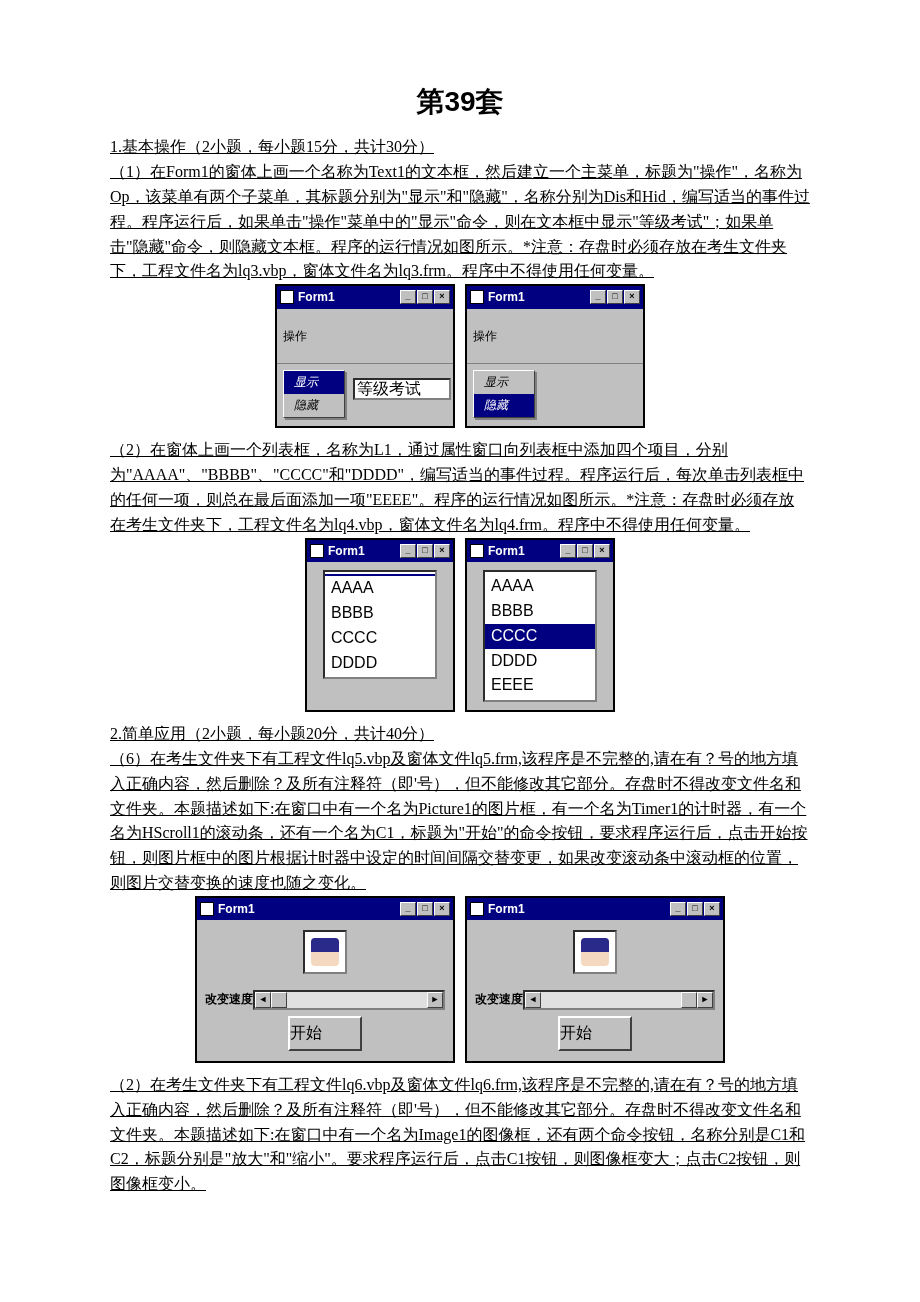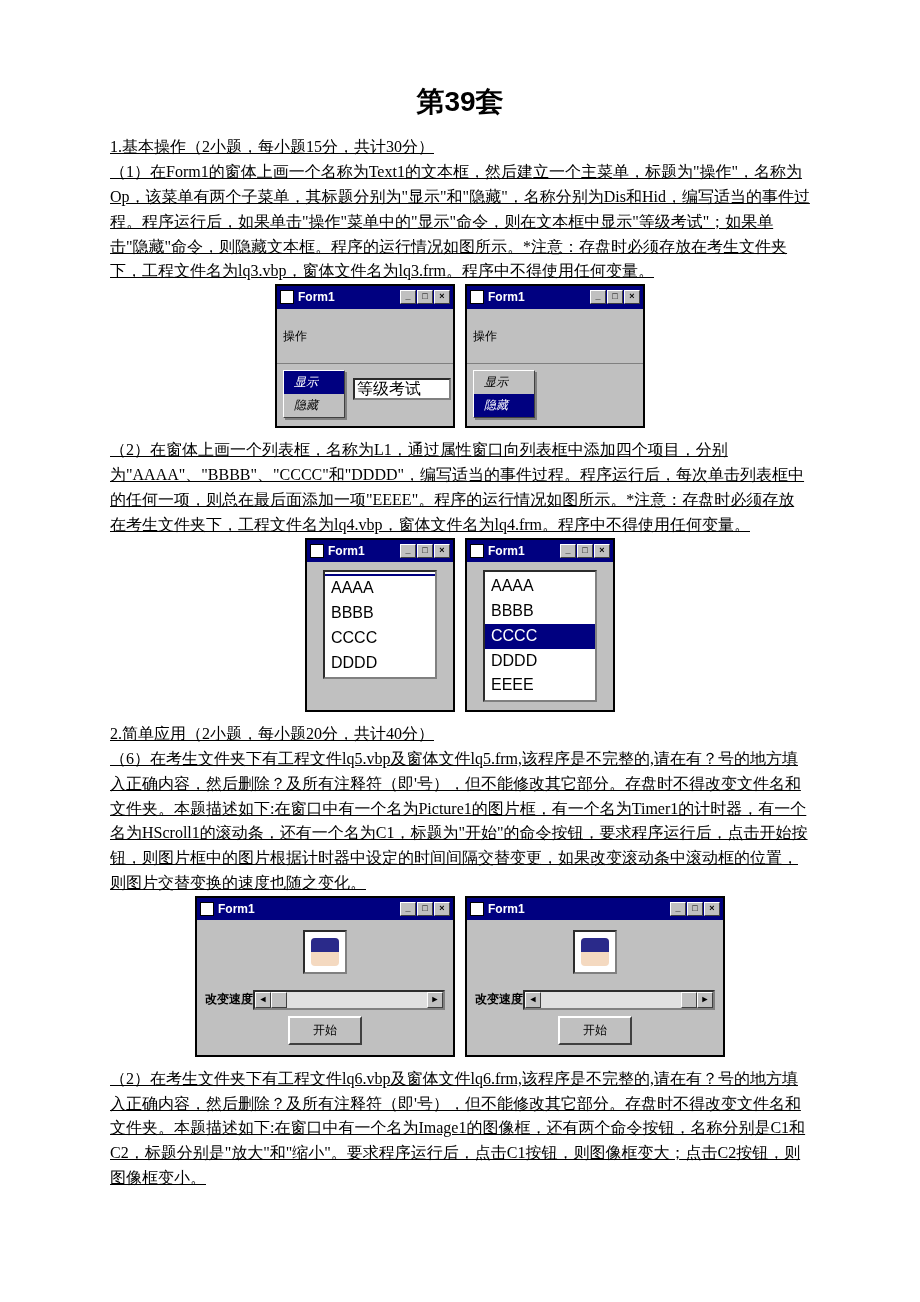"开始" .btn3d { font-size: 12px -> 16px; text-align: center -> left }
